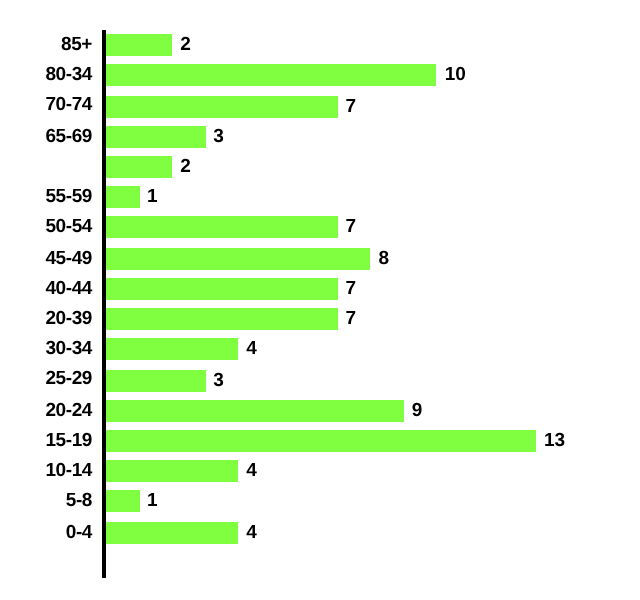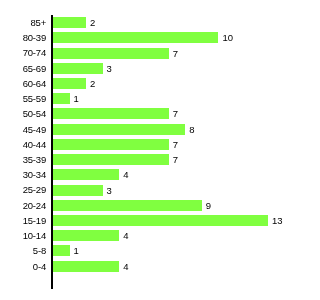"85+" #plot-area { font-weight: none -> bold }
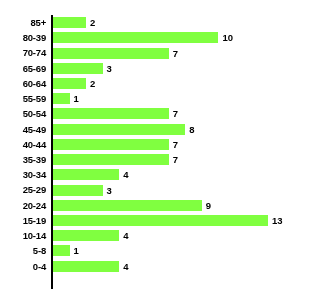"80-39" div.cat-label { text: 80-39 -> 80-34 }
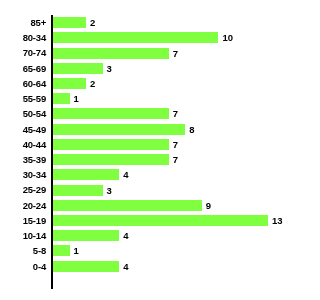"60-64" div.cat-label { html: <div>60-64</div> -> none }
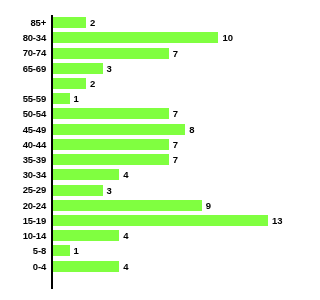"35-39" div.cat-label { text: 35-39 -> 20-39 }
